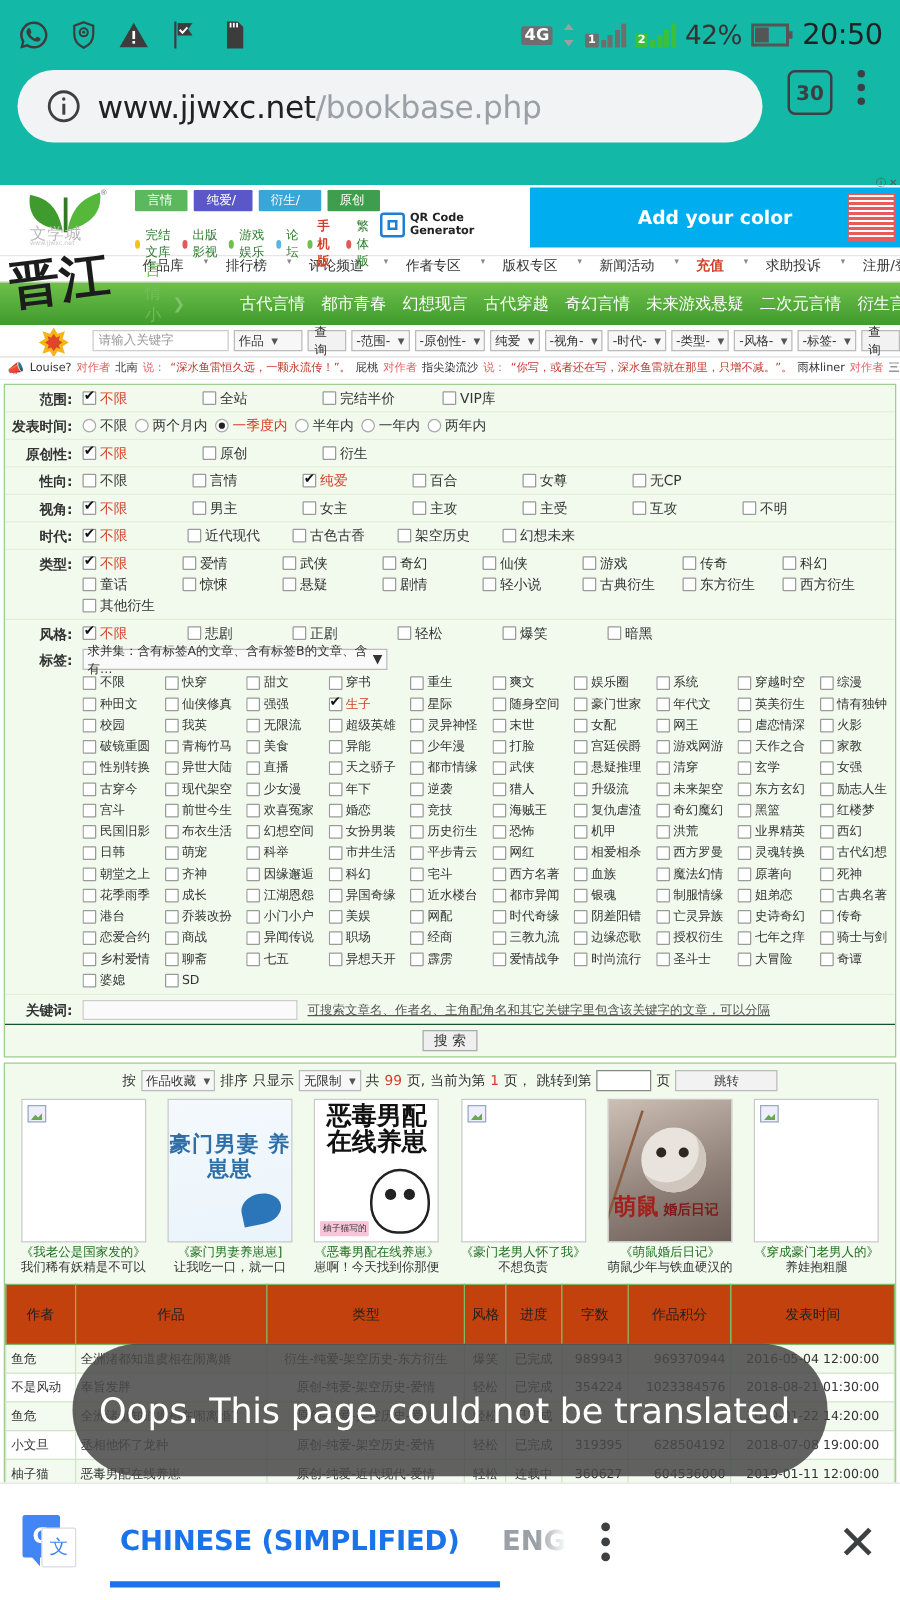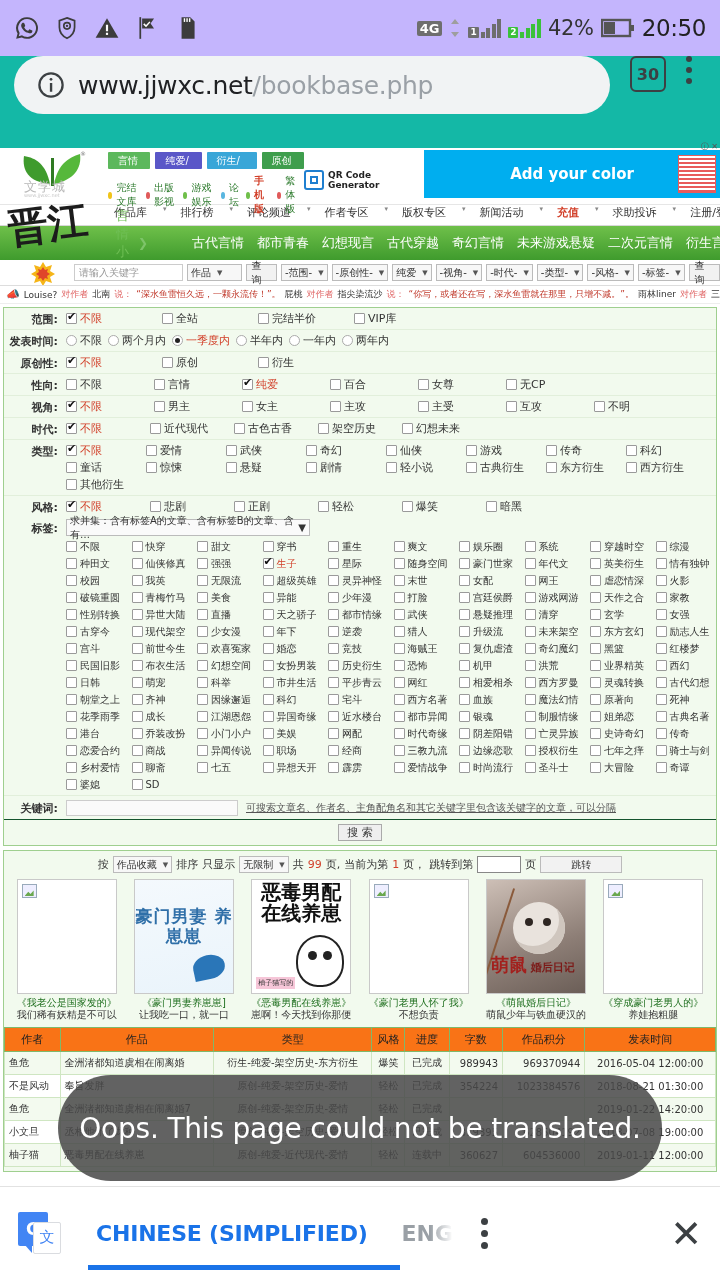"4G" .statusbar { background: #c4b5fd -> #14b8a6 }
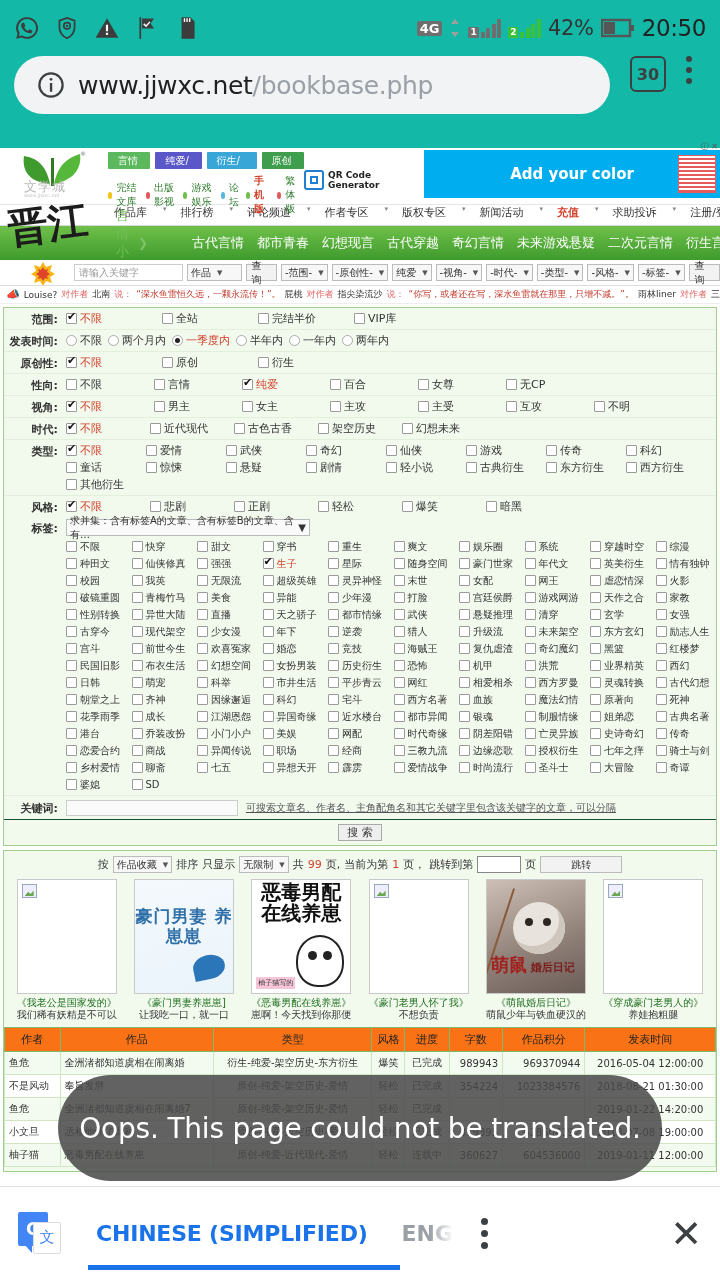"作者" .tbl th { background: #f97316 -> #c2410c; padding: 4px 3px -> 16px 3px }
